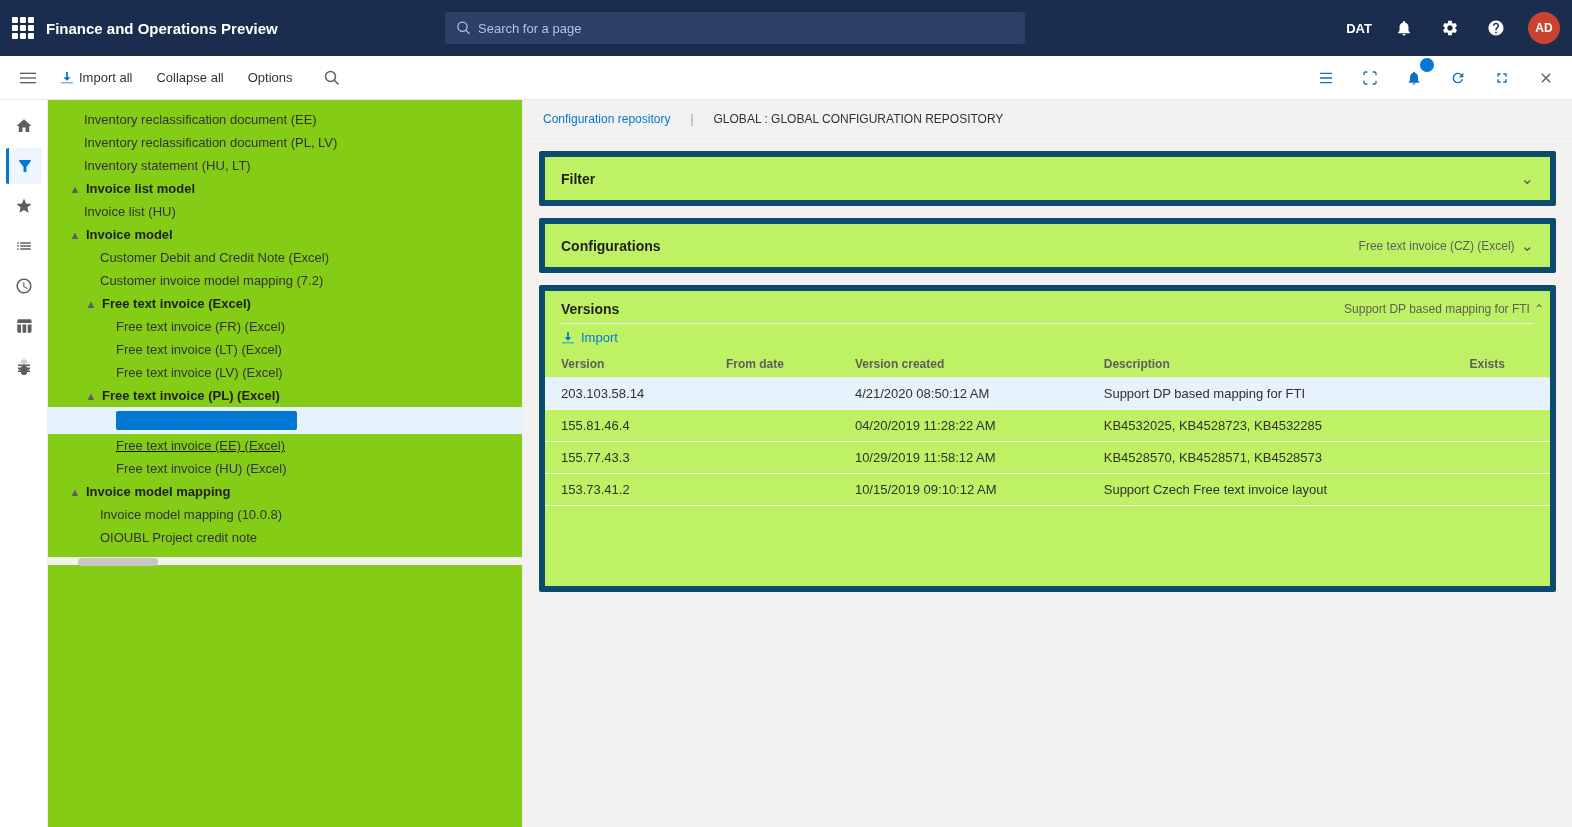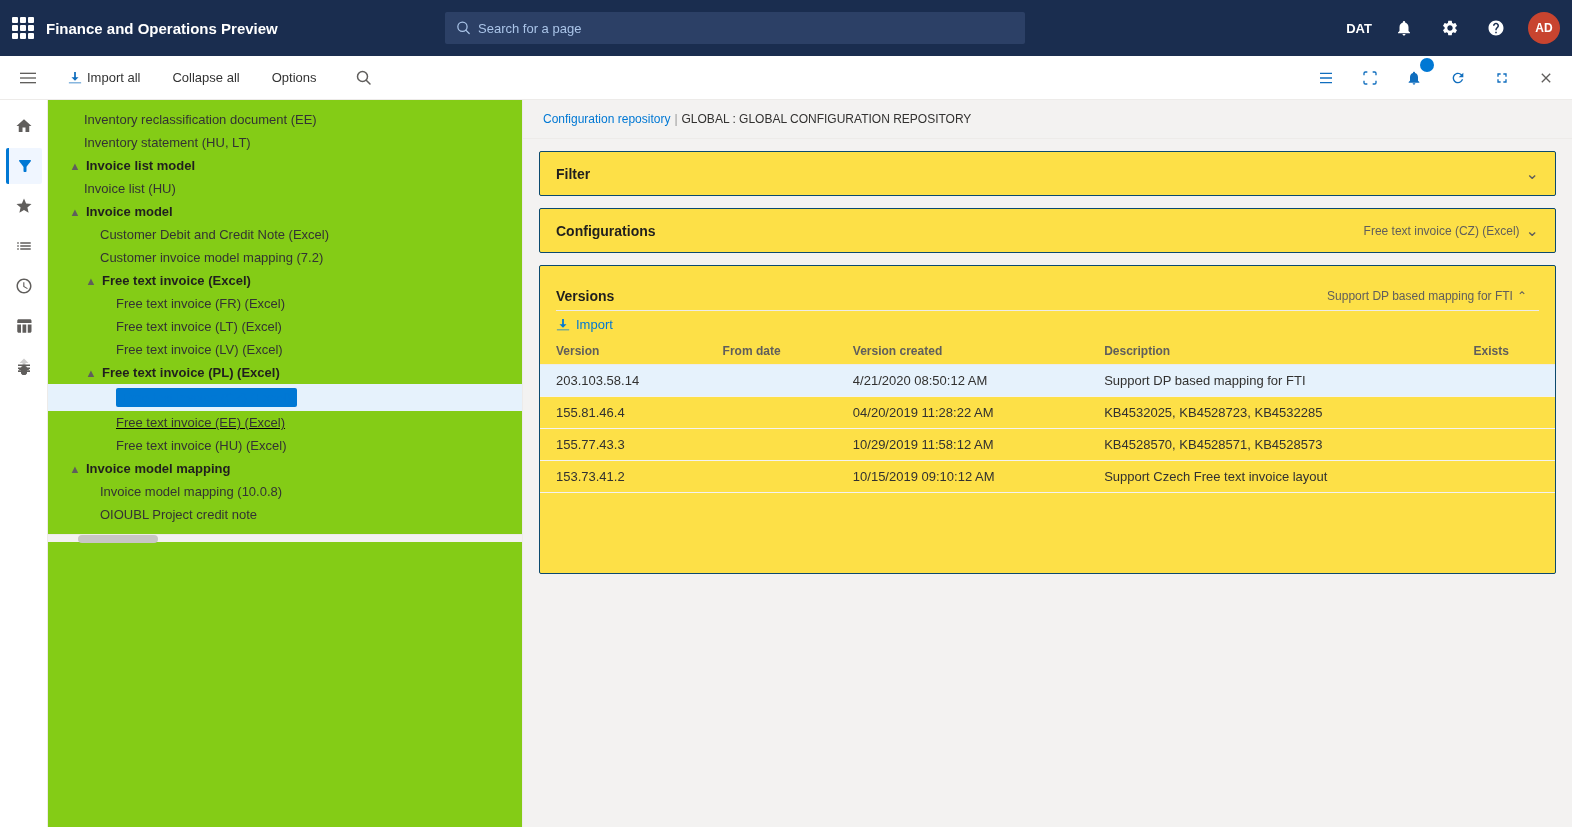"Import all" .toolbar { gap: 16px -> 8px }
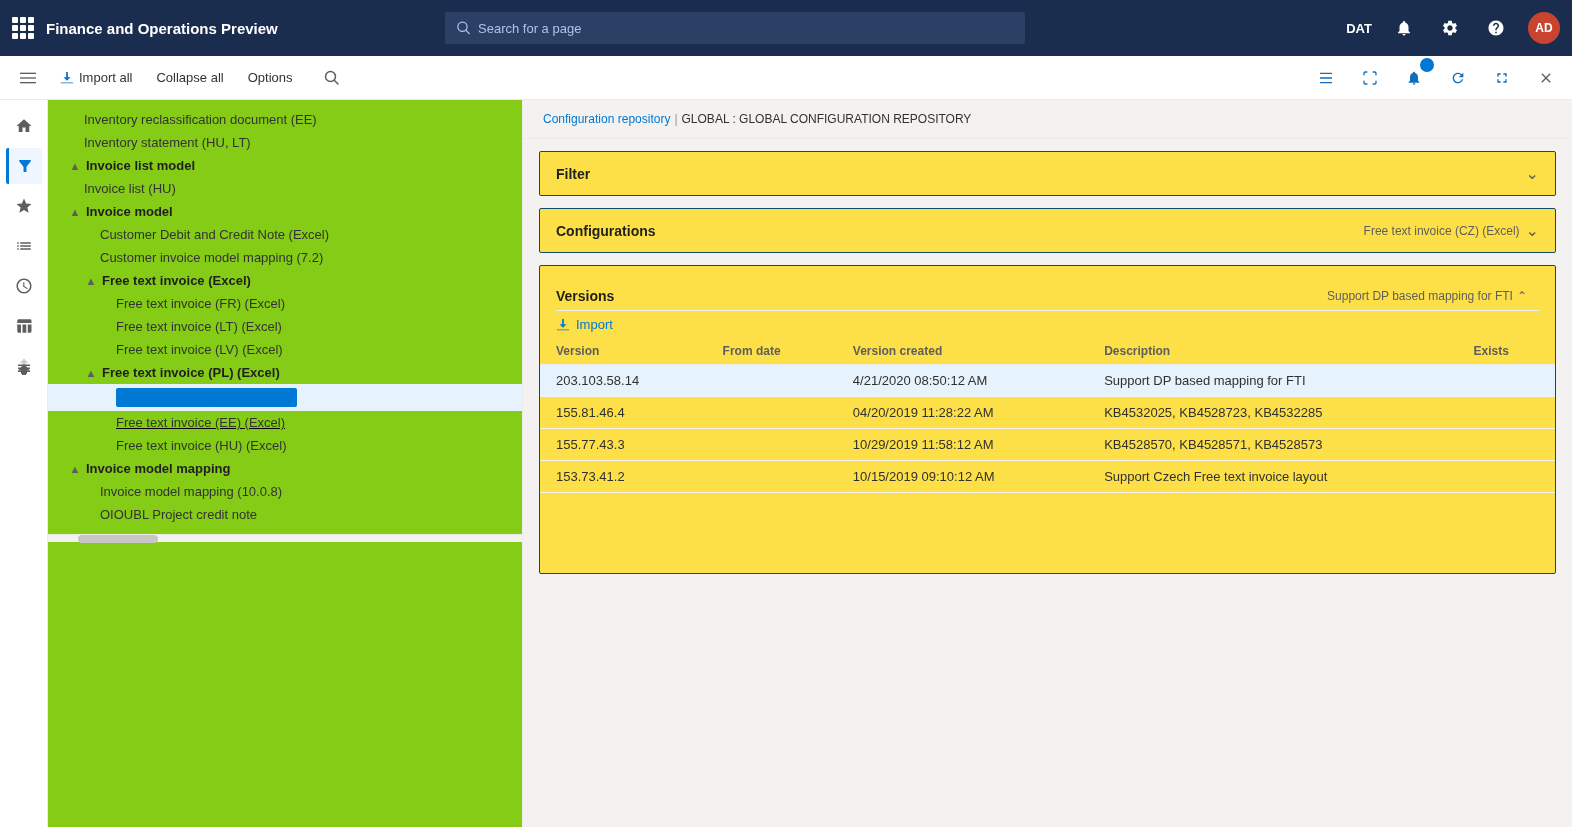"Configuration repository" .breadcrumb-bar { gap: 4px -> 20px }
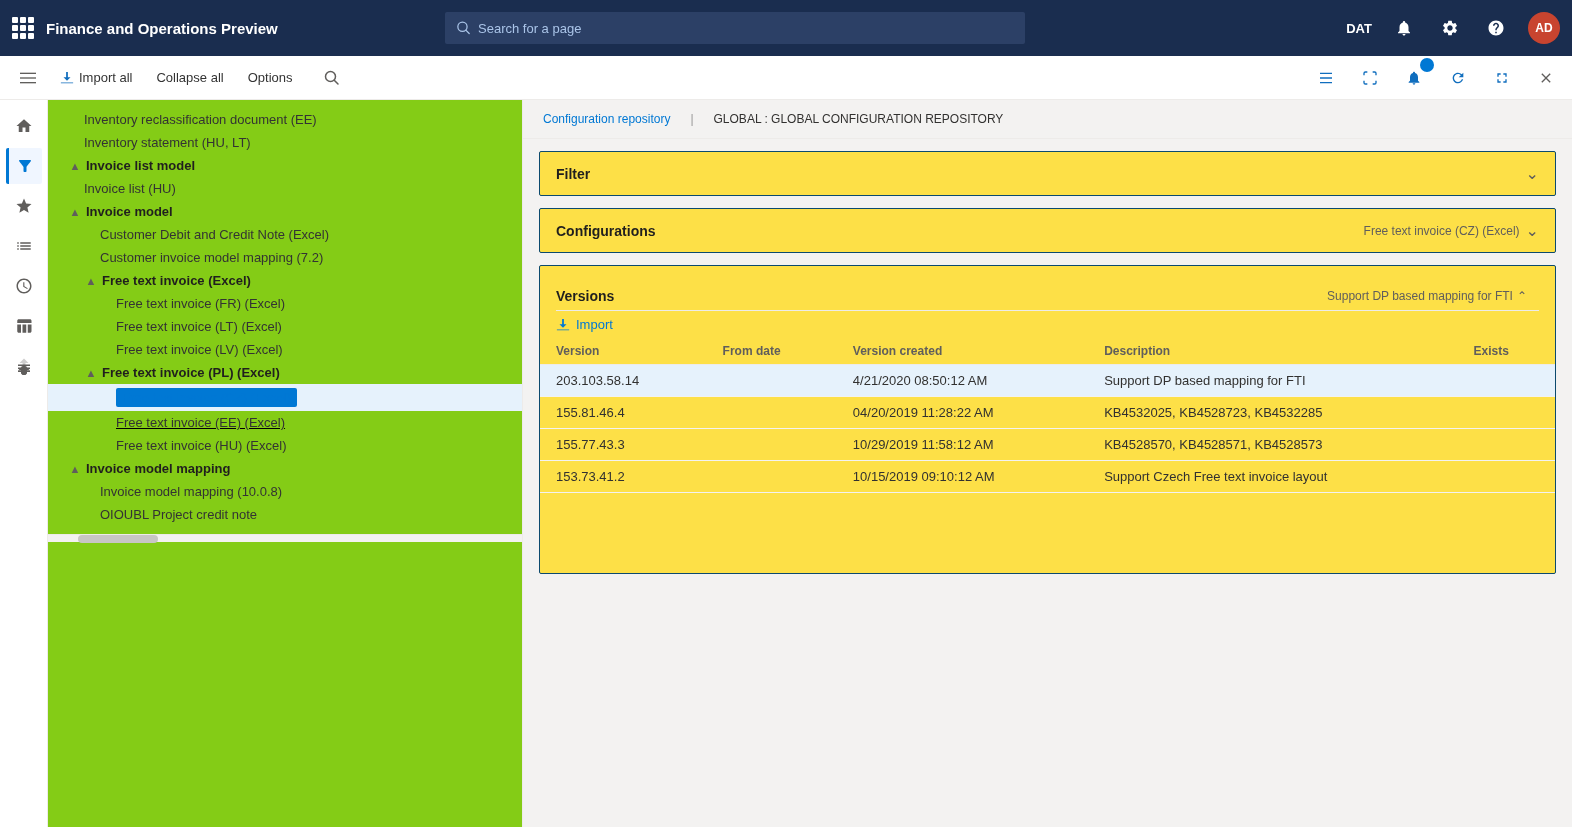"Inventory reclassification document (PL," div.tree-item { html: none -> <div> <span>Inventory reclassification document (PL, LV)</span> </div> }
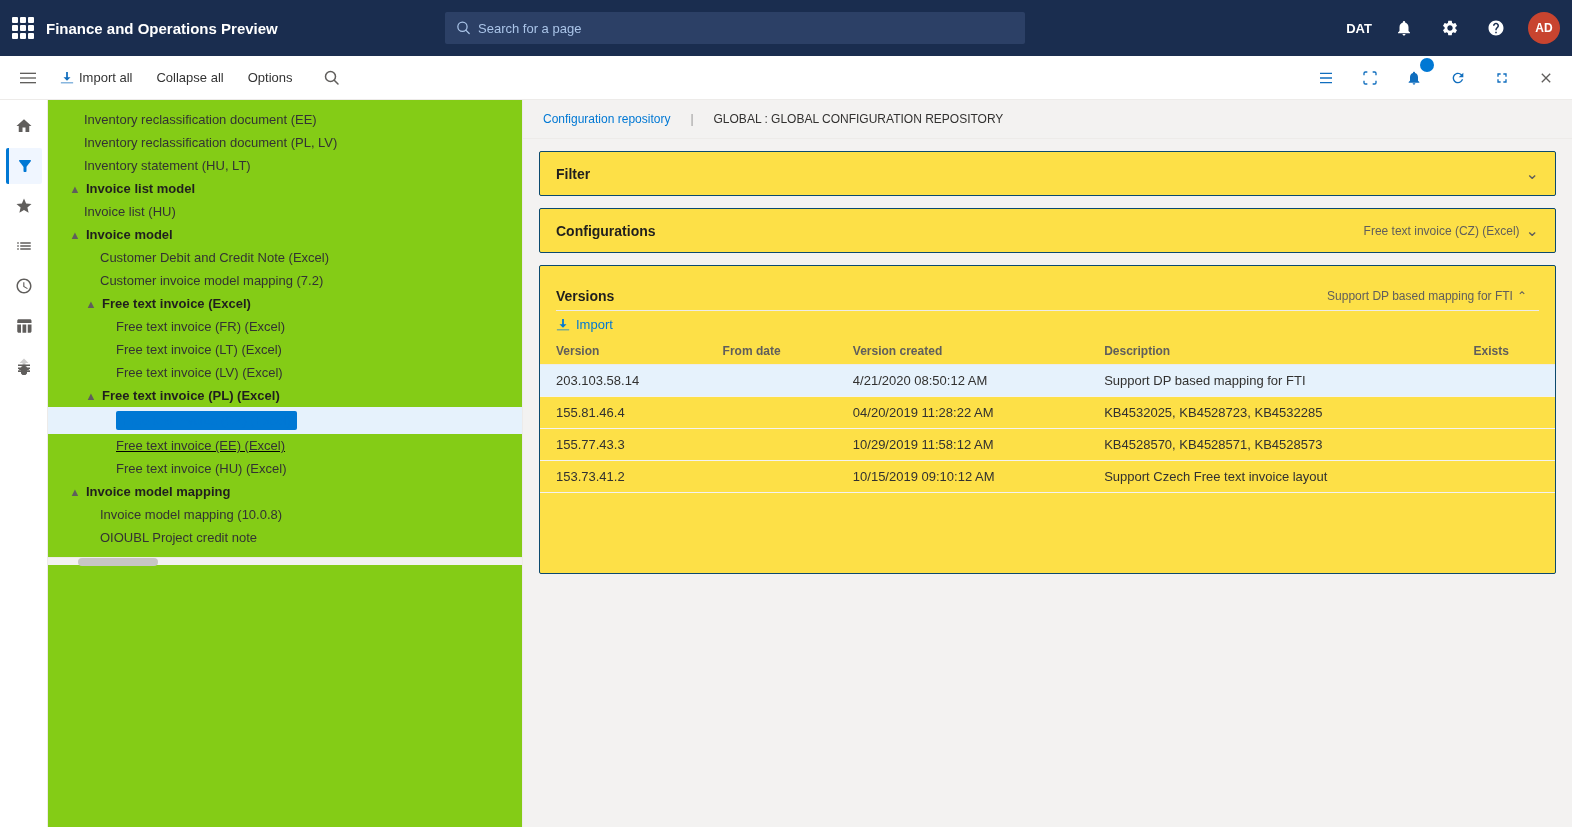"Filter" .card { background: #fde047 -> #bef264; border: 1px solid #0c4a6e -> 6px solid #0c4a6e }
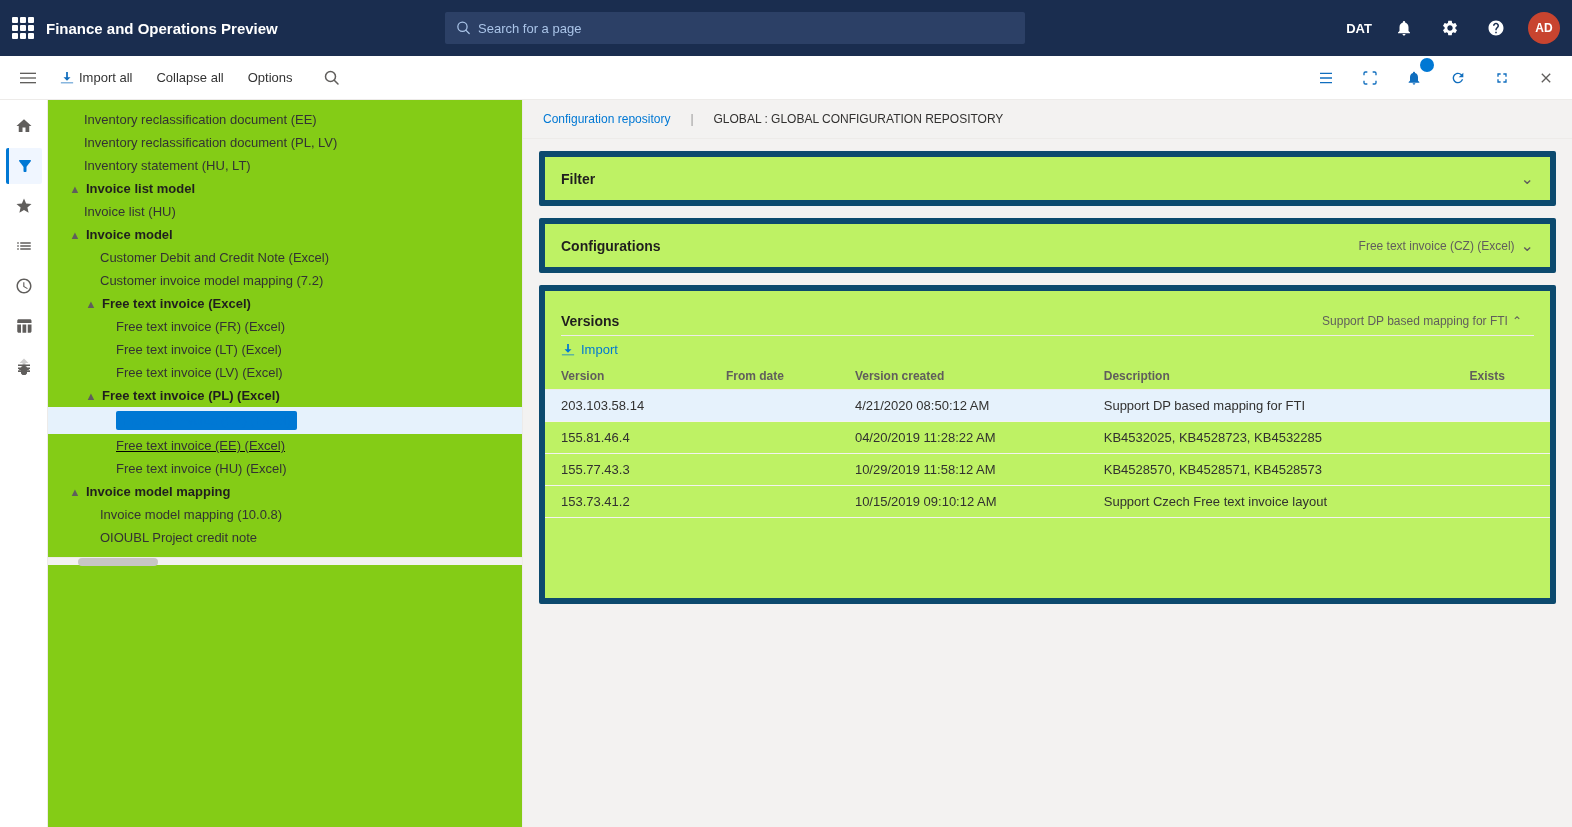"Versions" .versions-header { margin-top: 12px -> none; padding: 10px 28px 6px 16px -> 10px 6px 6px 16px }
